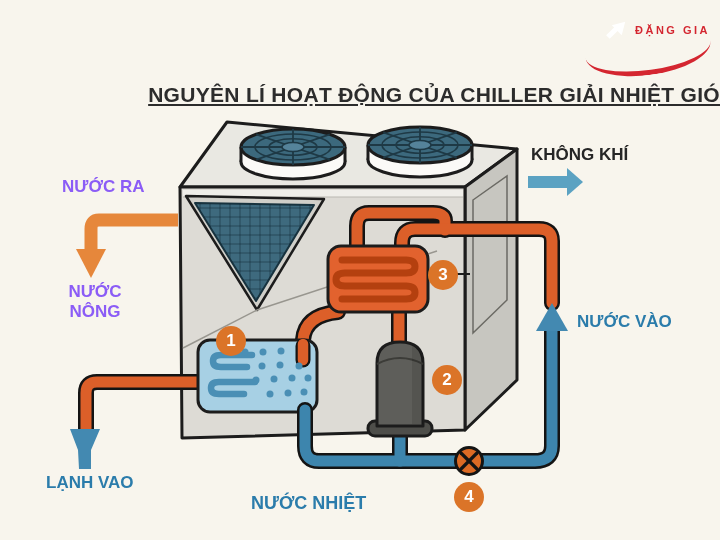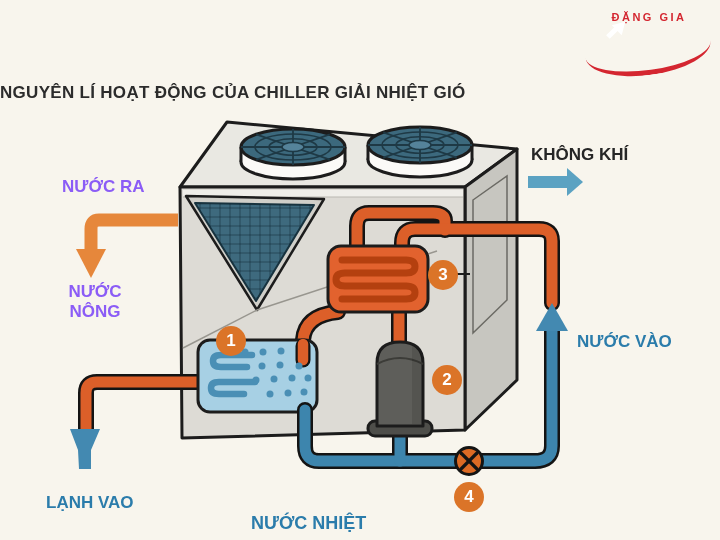"ĐẶNG GIA" #logo .brand { margin-top: 5px -> 18px; text-align: center -> right }
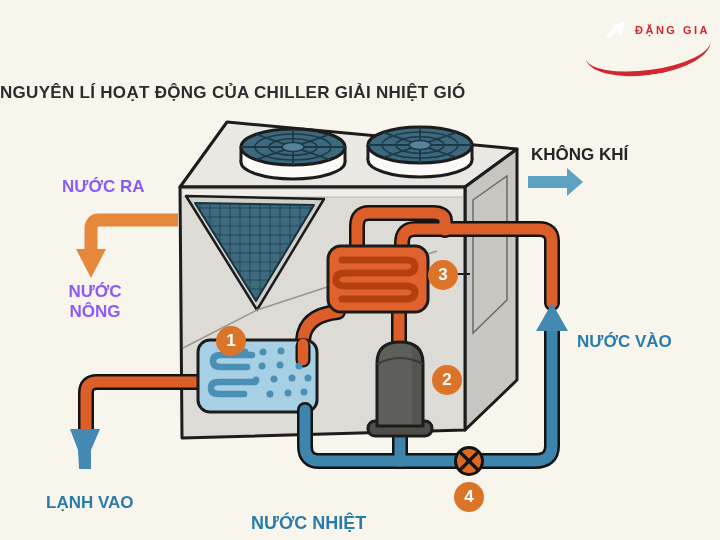"NGUYÊN LÍ HOẠT ĐỘNG CỦA" #page-title { font-size: 17px -> 21px; text-align: left -> right; text-decoration: none -> underline }
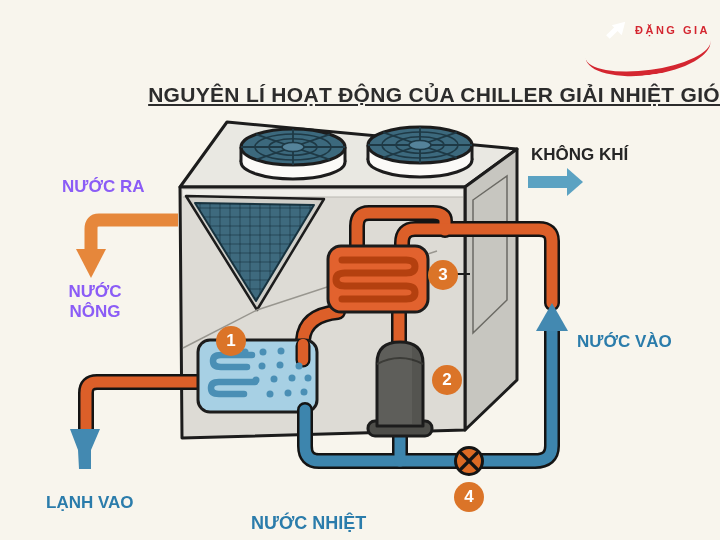"NƯỚC VÀO" .lbl.blue { margin-top: 20px -> none }
